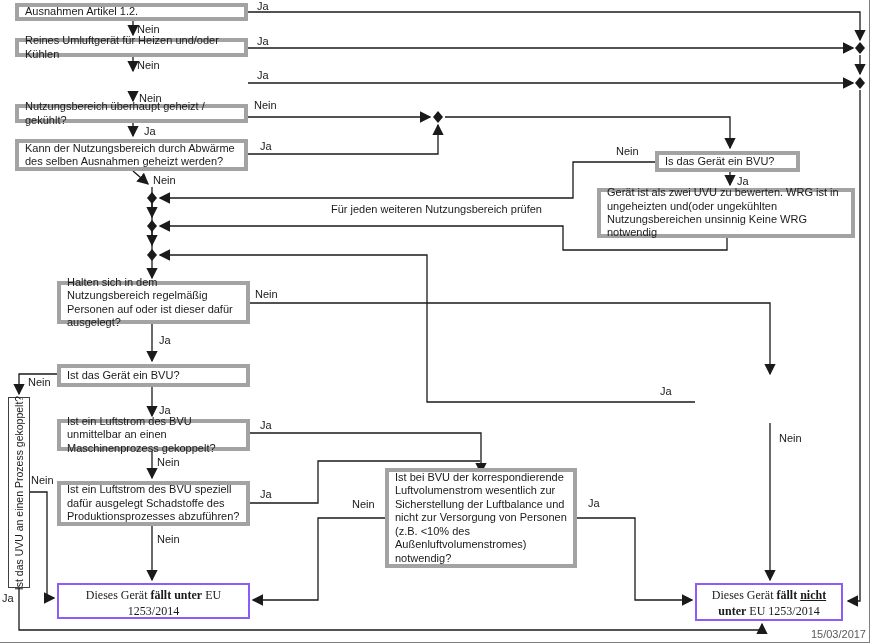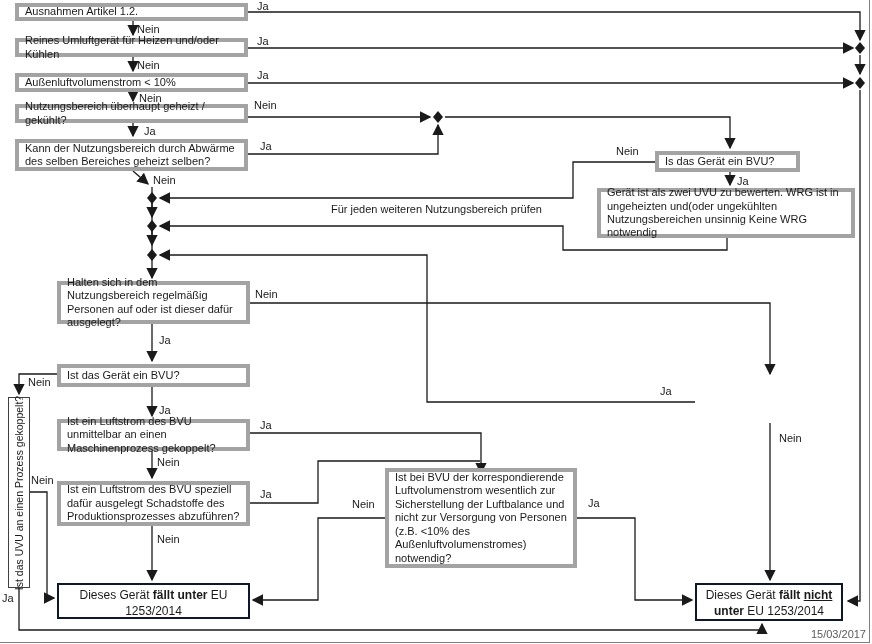"Außenluftvolumenstrom < 10%" div.box { html: <div>Außenluftvolumenstrom &lt; 10%</div> -> none }
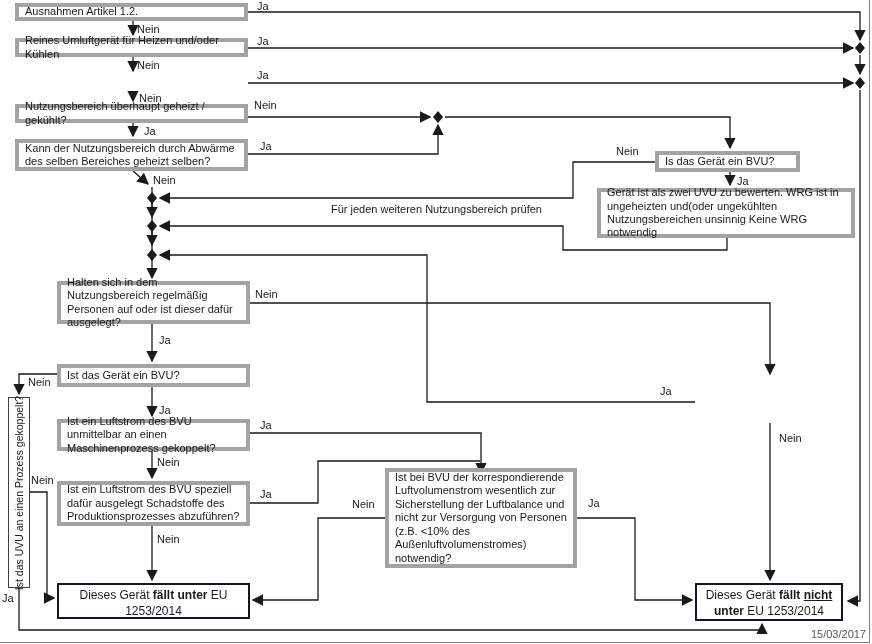"Kann der Nutzungsbereich durch Abwärme" div.box { text: Bereiches geheizt selben -> Ausnahmen geheizt werden }
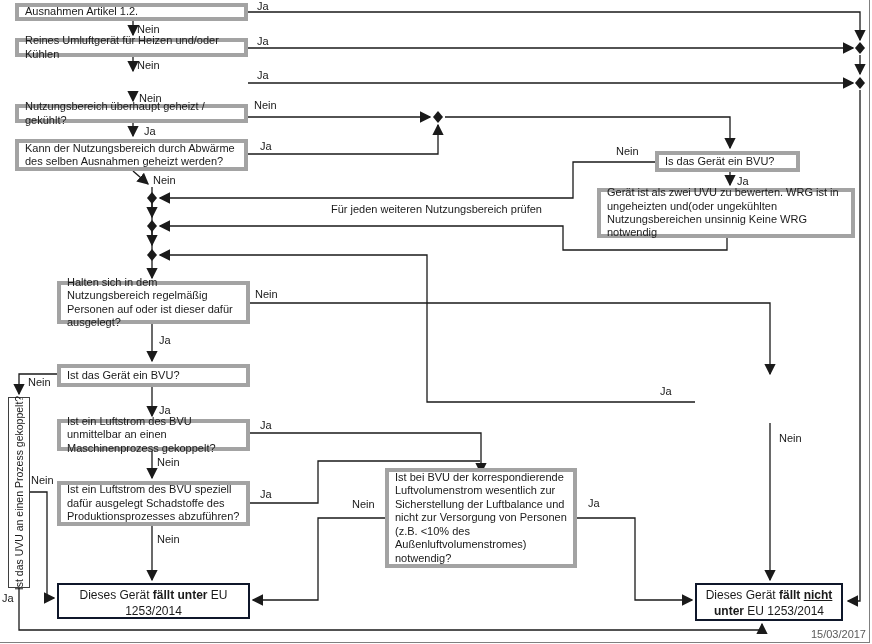"Dieses Gerät fällt unter EU" .result { border: 2px solid #0f172a -> 2px solid #8b5cf6; font-family: none -> Liberation Serif, serif }
